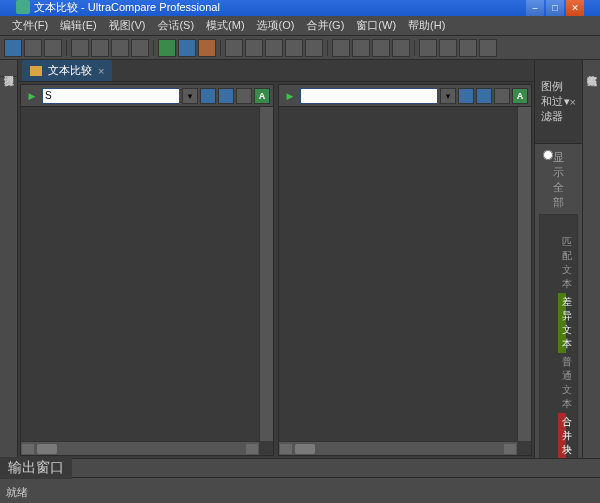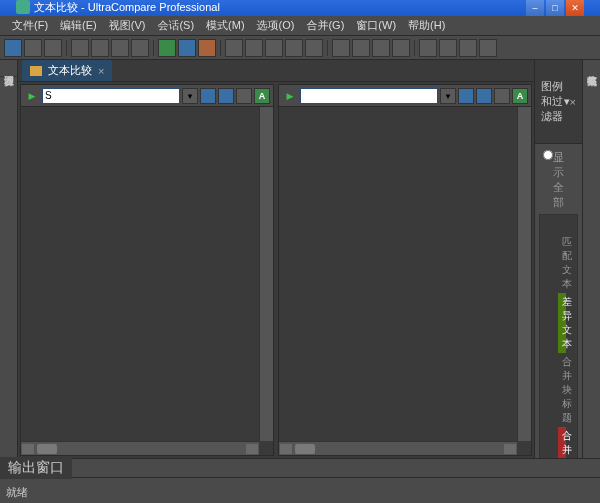"合并块标题" div.lp-item { text: 合并块标题 -> 普通文本 }
